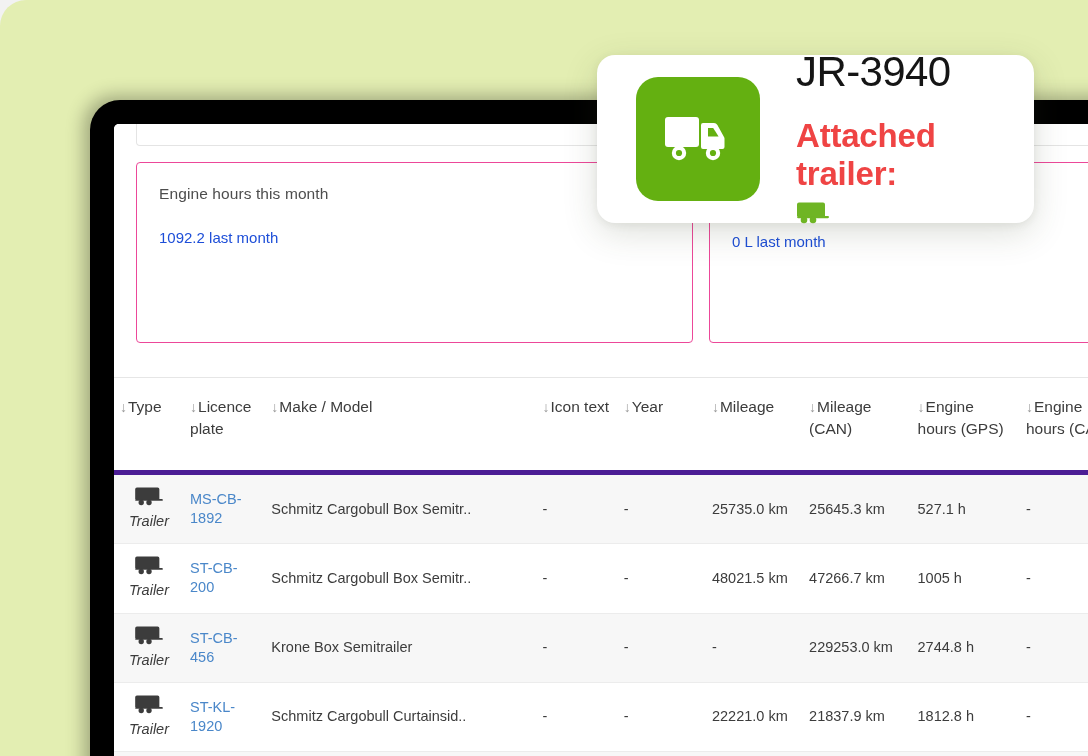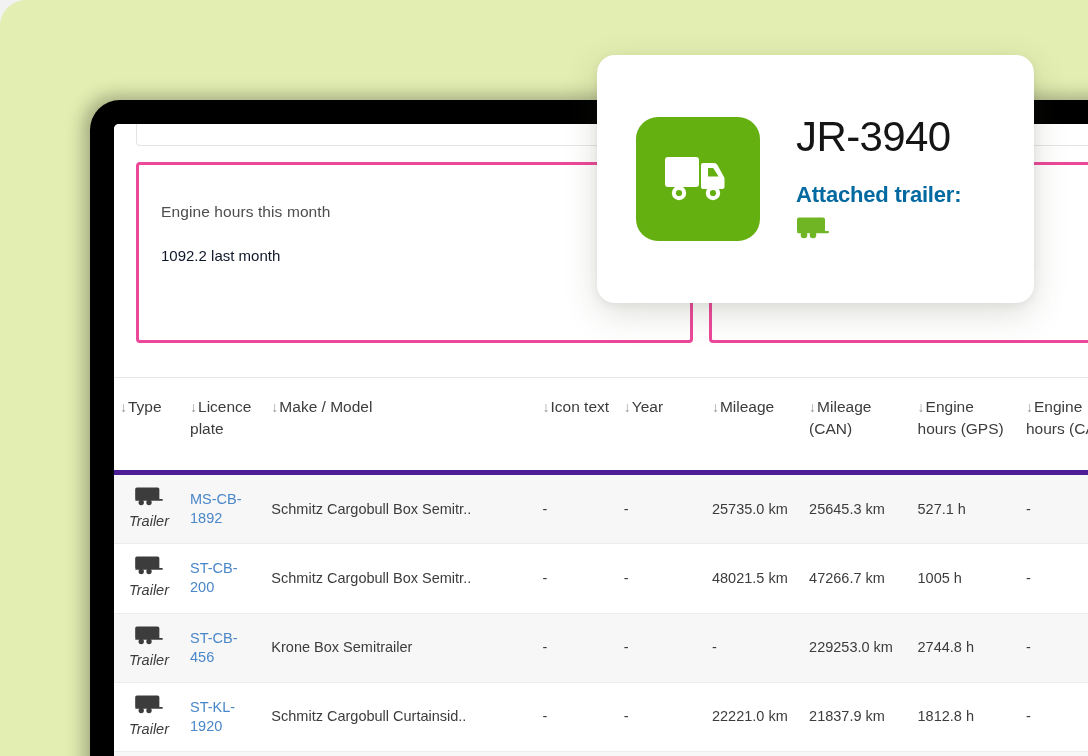"JR-3940" #popup { height: 248px -> 168px }
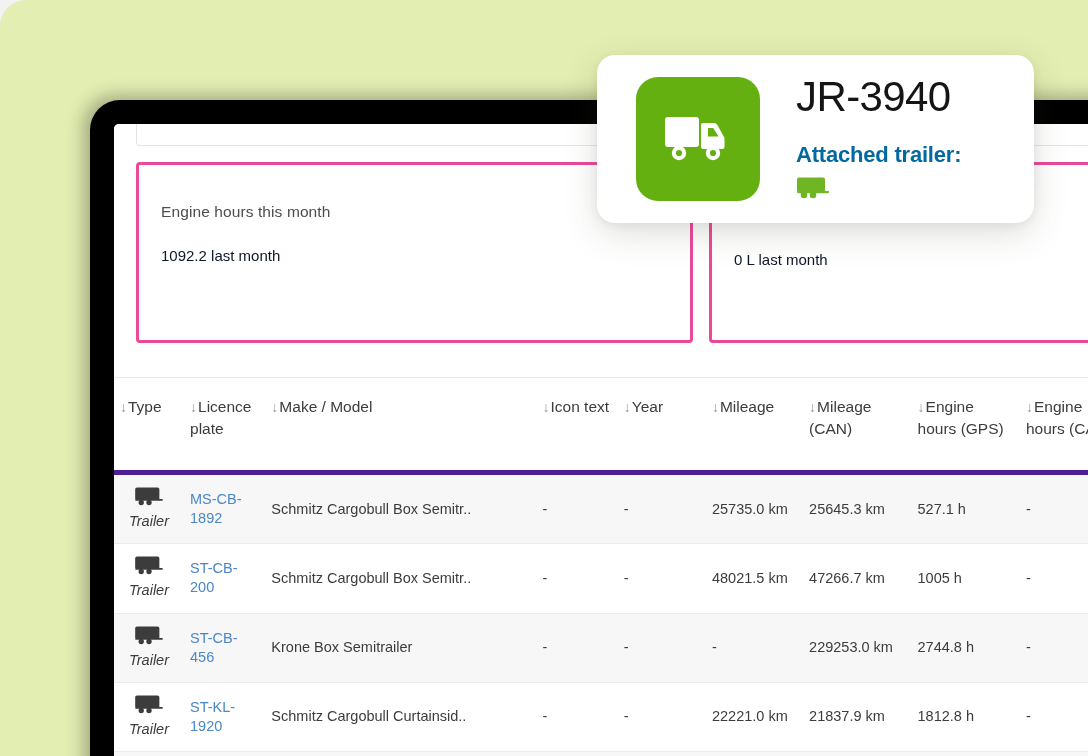"Attached trailer:" #popup-sub { color: #0369a1 -> #ef4444; font-size: 22px -> 33px }
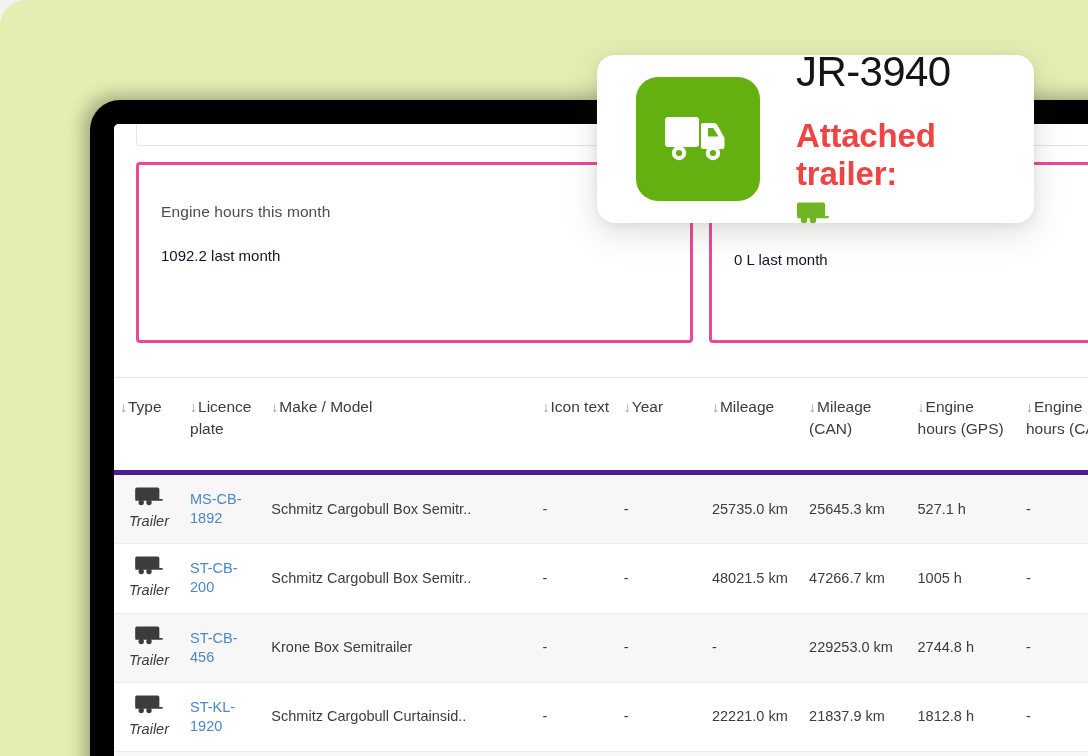"Engine hours this month" .stat-card { border: 3px solid #ec4899 -> 1px solid #ec4899; padding: 38px 22px 20px 22px -> 22px 22px 20px 22px }
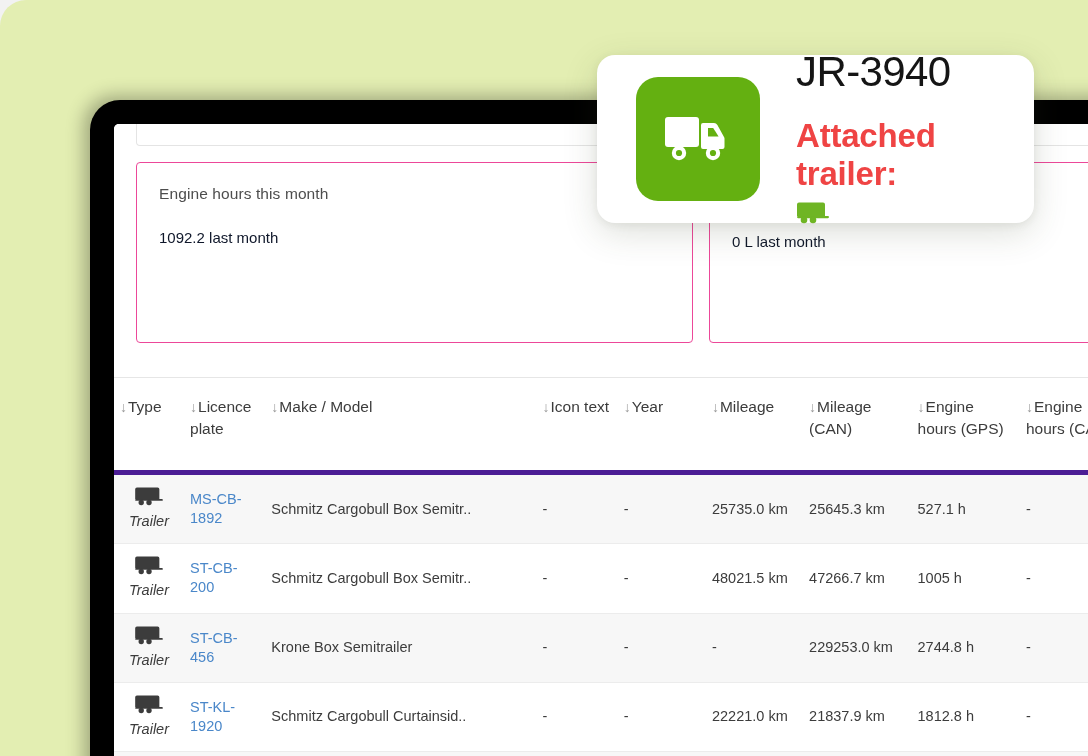"1092.2 last month" .stat-sub { color: #0f172a -> #1d4ed8 }
